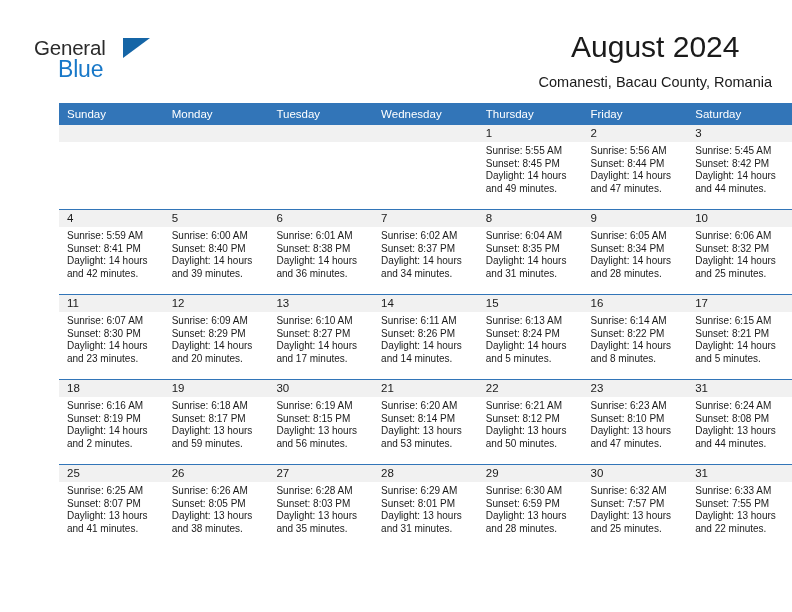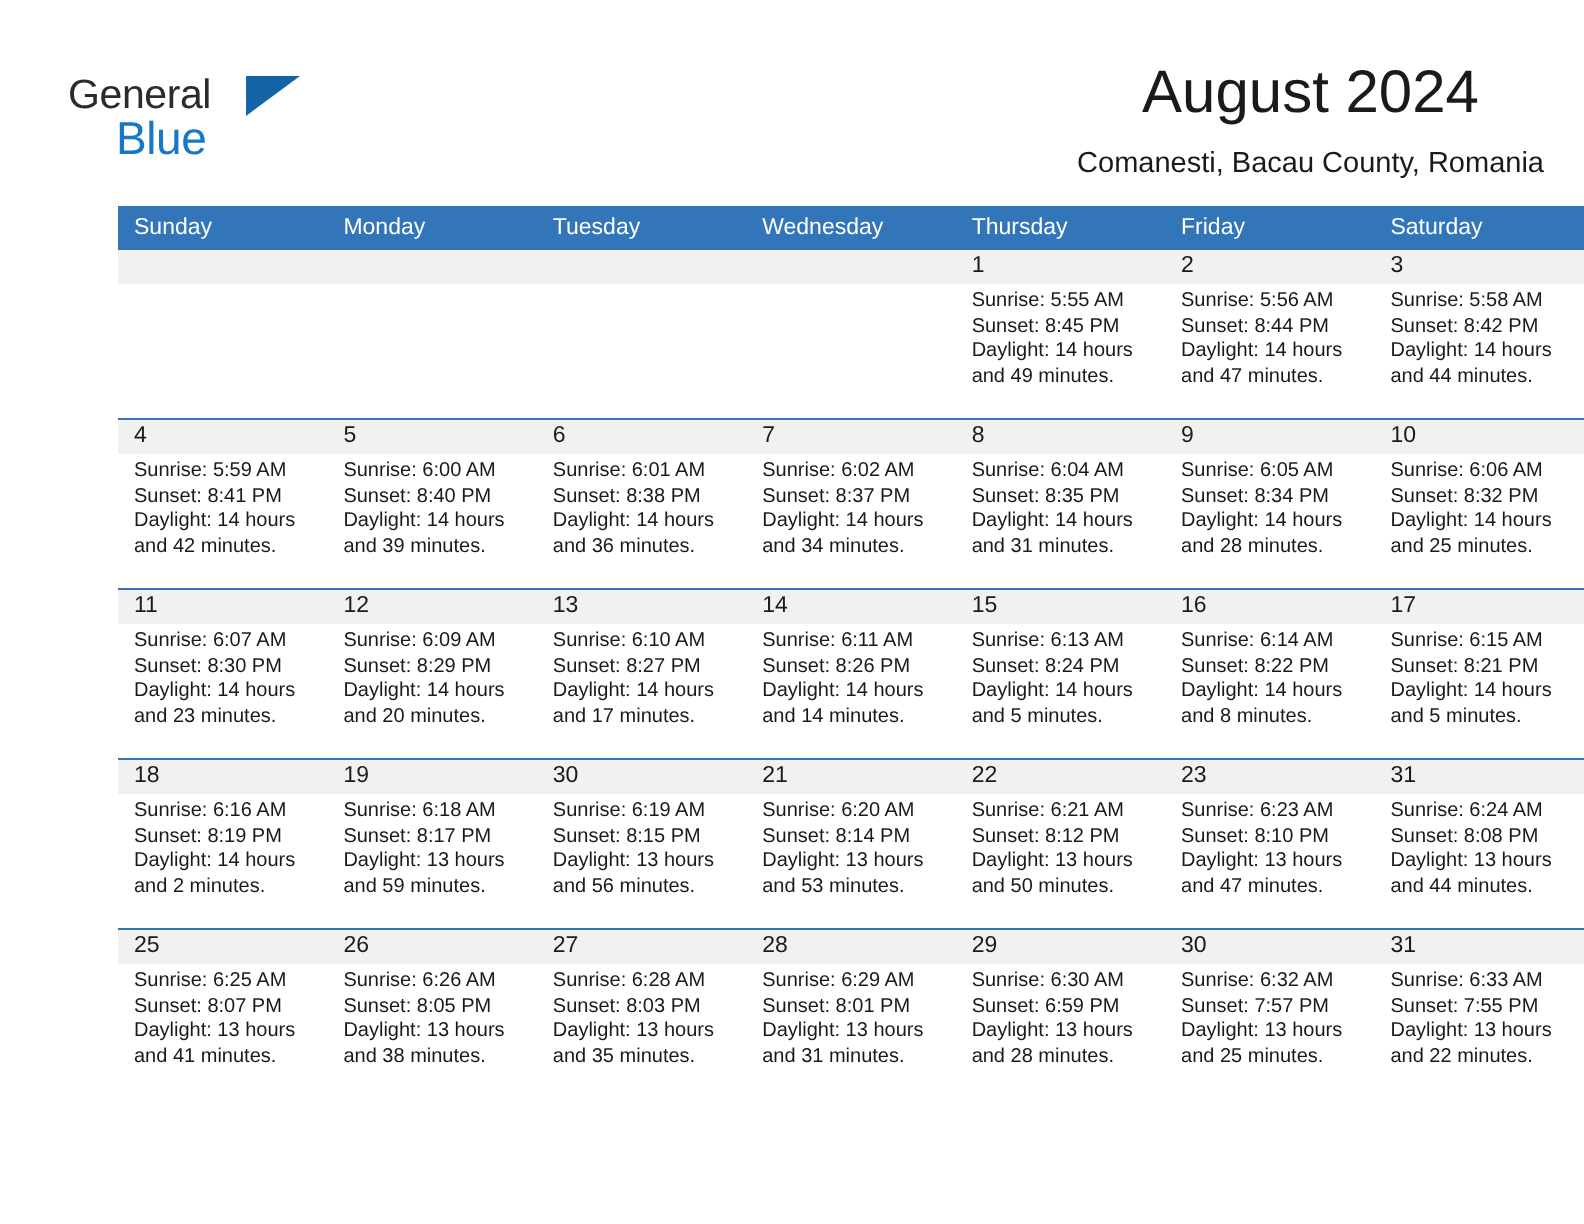"Sunrise: 5:58 AM" div { text: 5:58 -> 5:45 }
